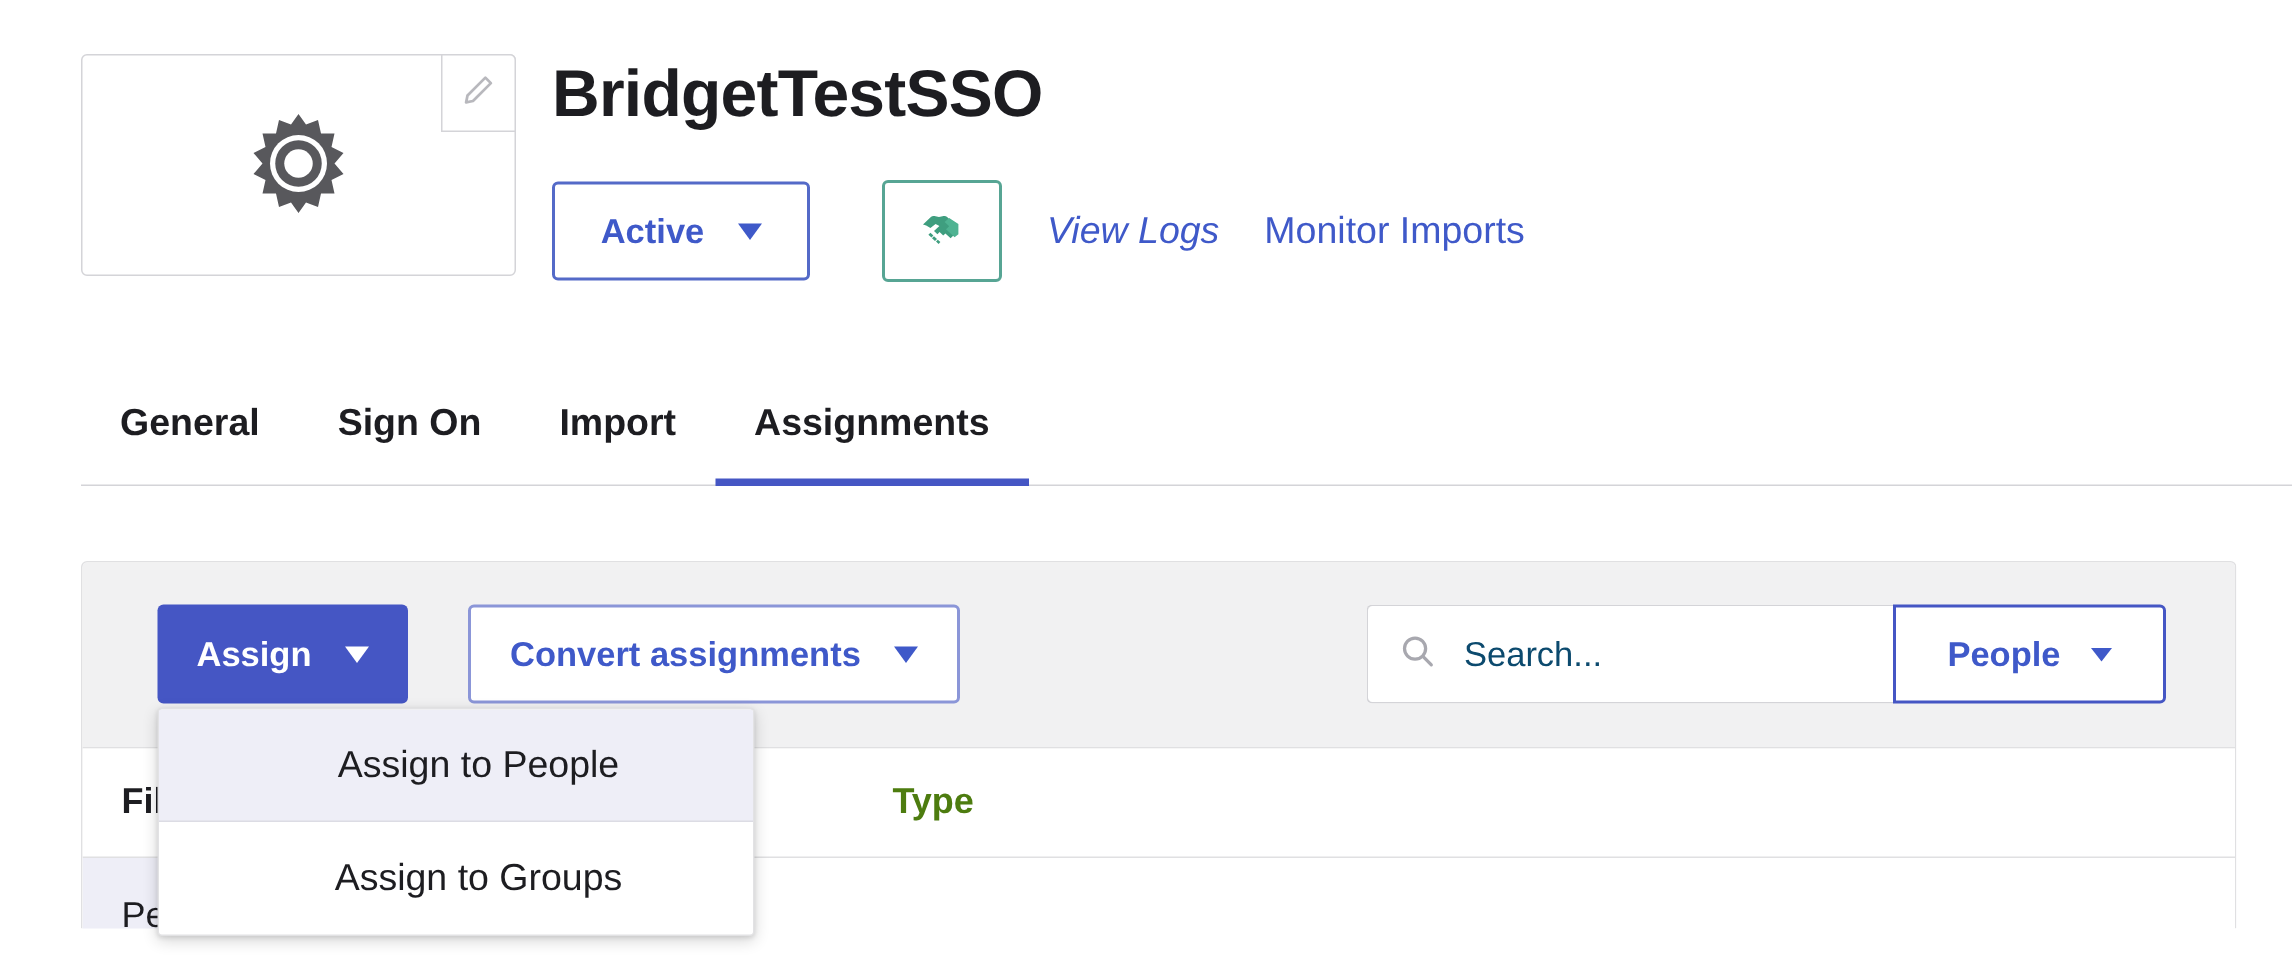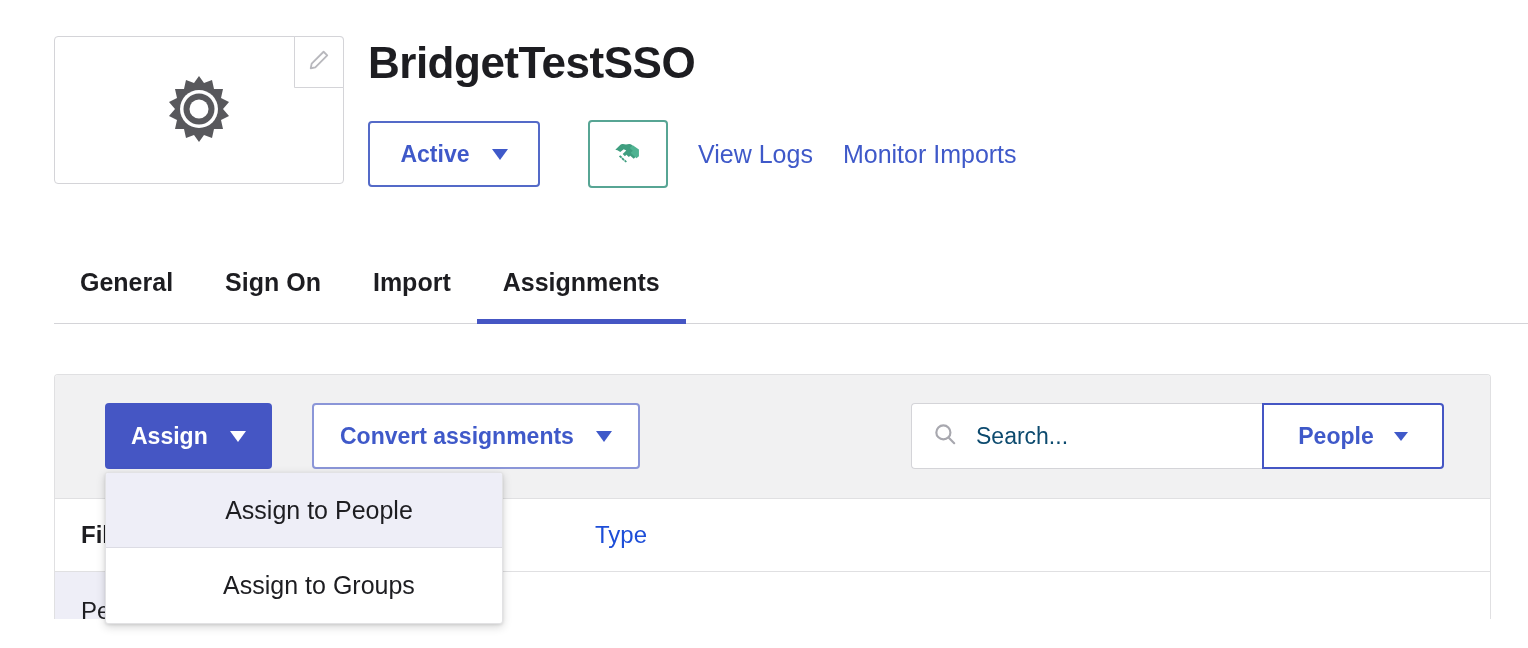"View Logs" .header-link.first { font-style: none -> italic }
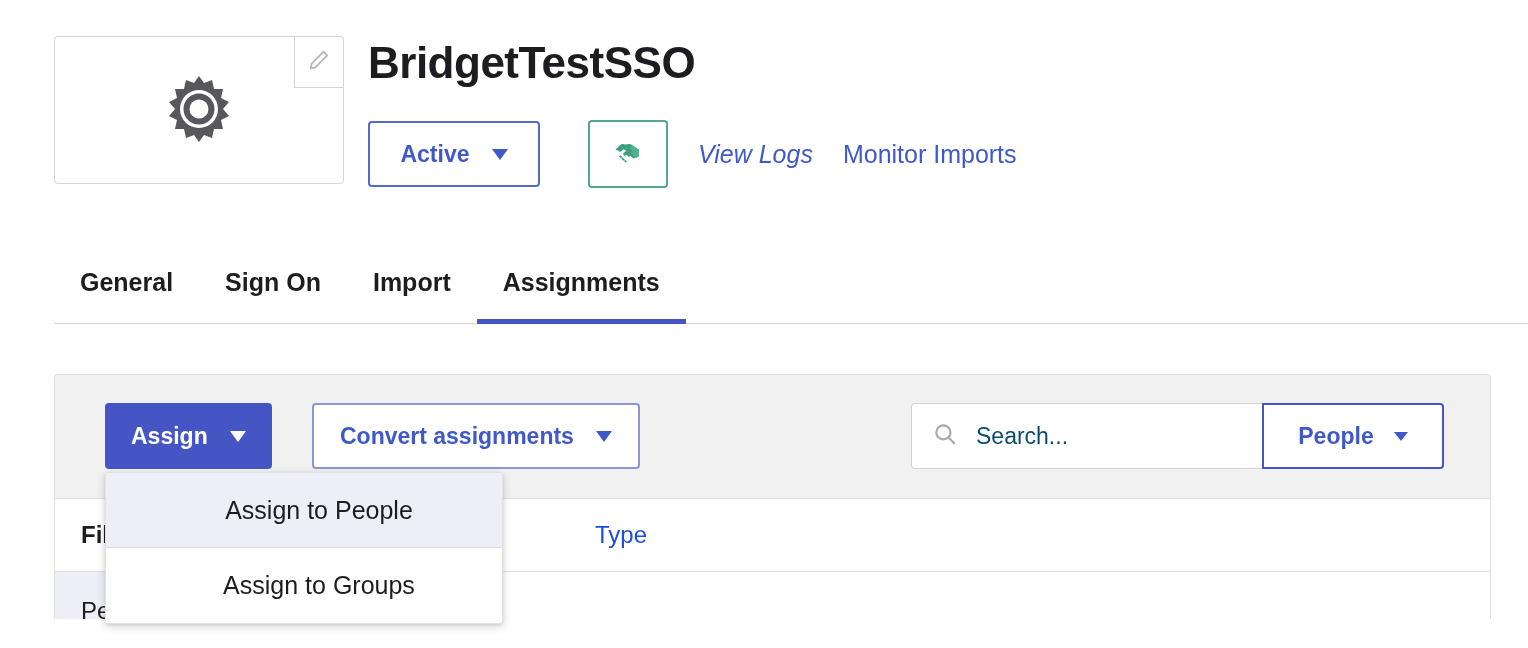"Type" .col-type { color: #1d4ed8 -> #4d7c0f; font-weight: normal -> bold }
